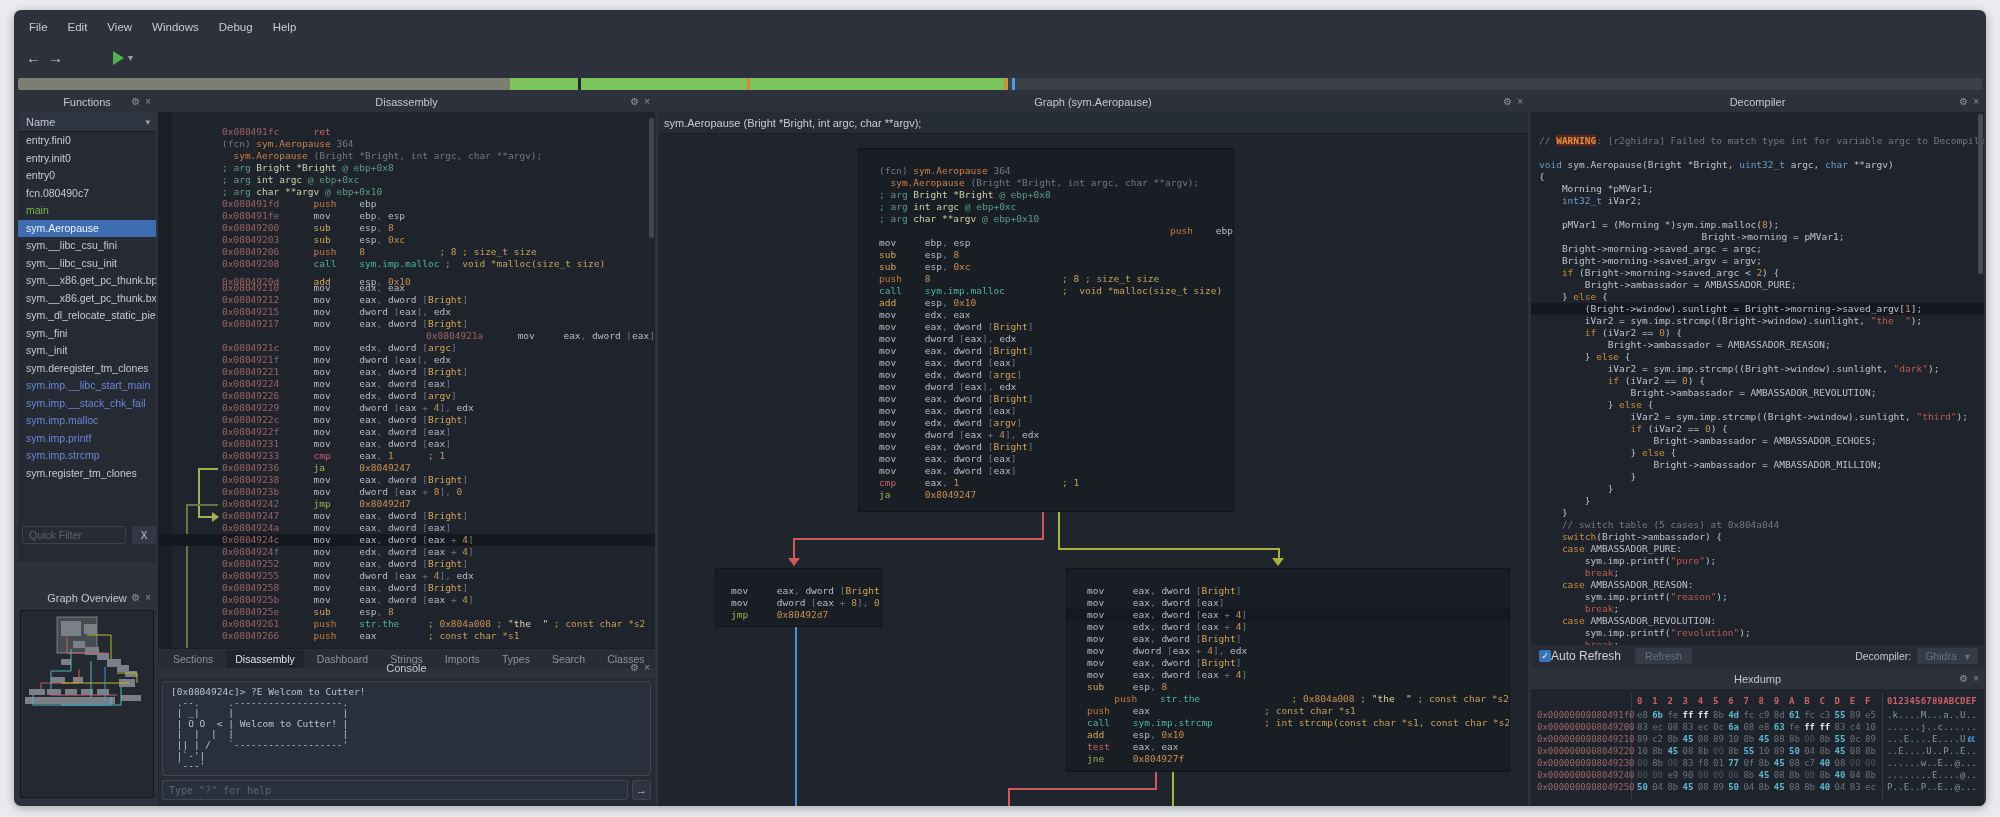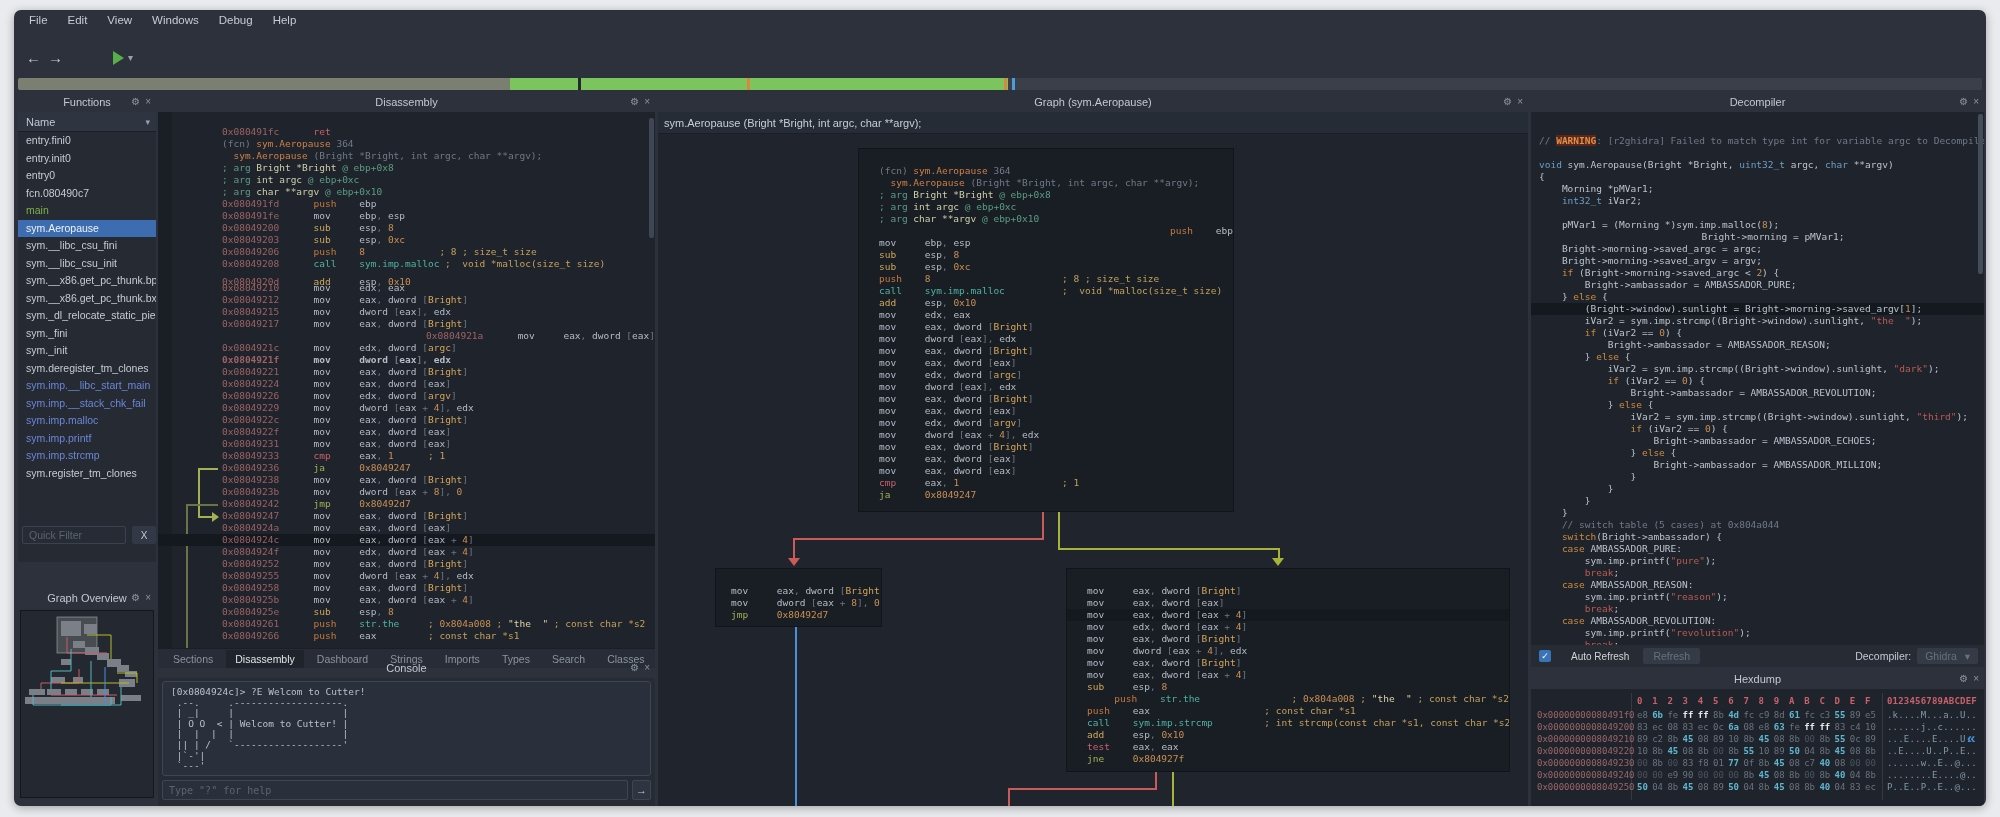"File" #menubar { align-items: none -> center }
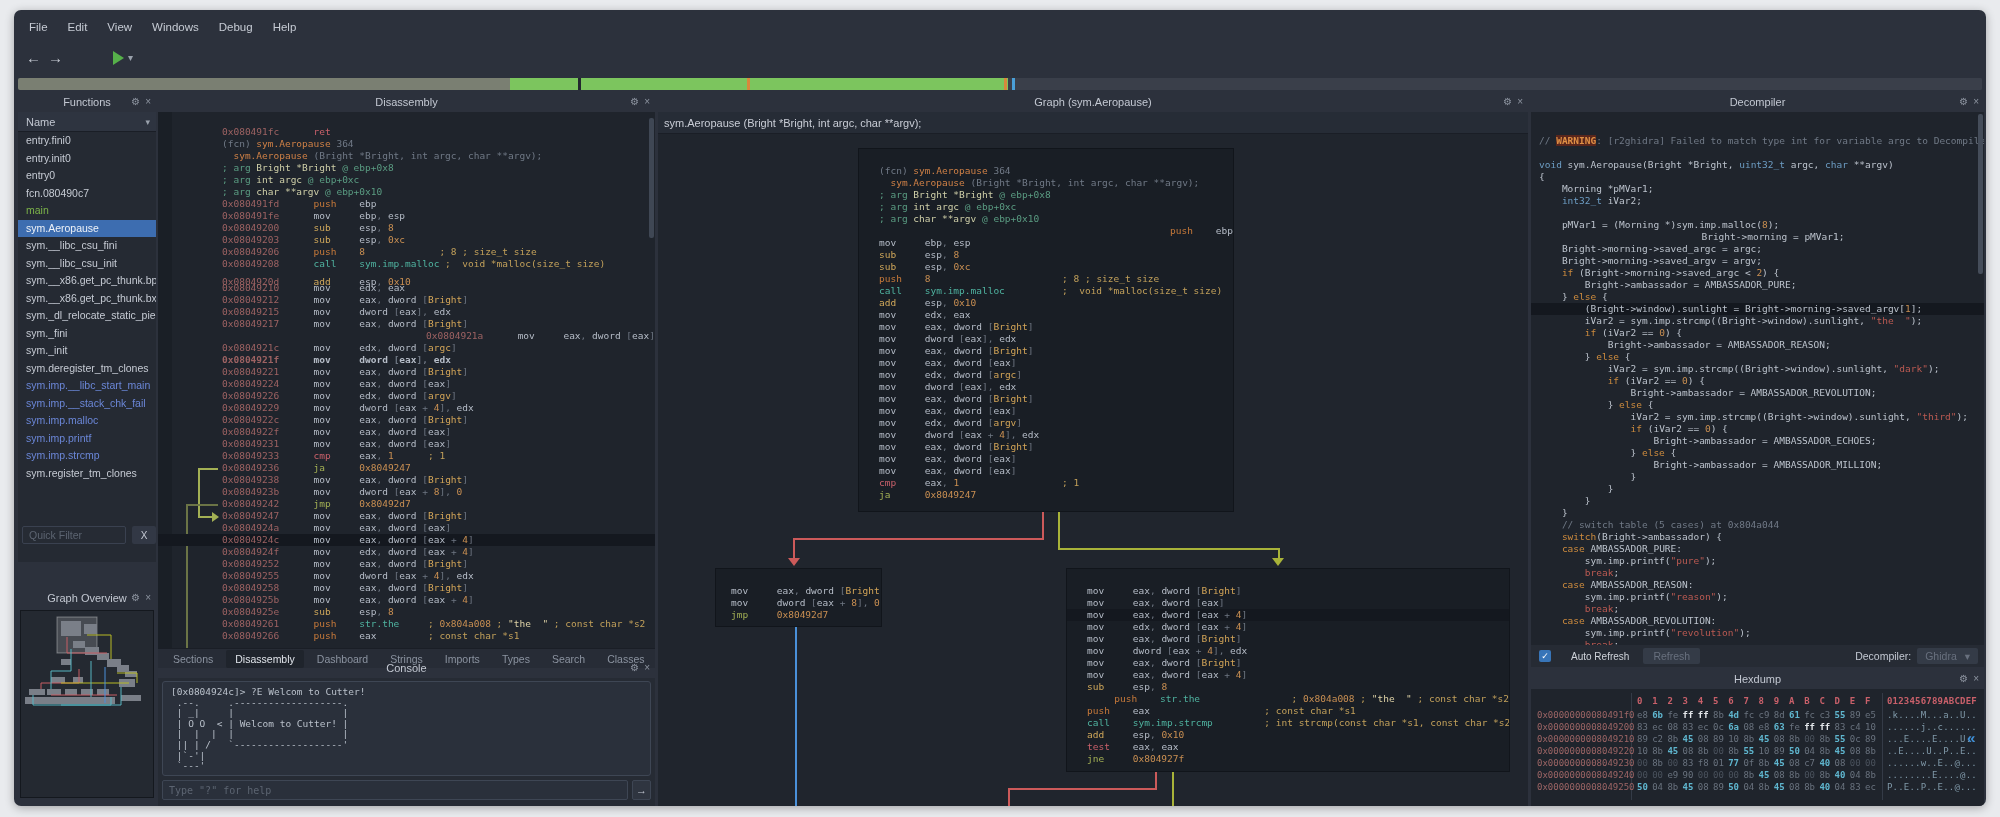"0x0804921f mov dword [eax], edx" div.cl { font-weight: bold -> none }
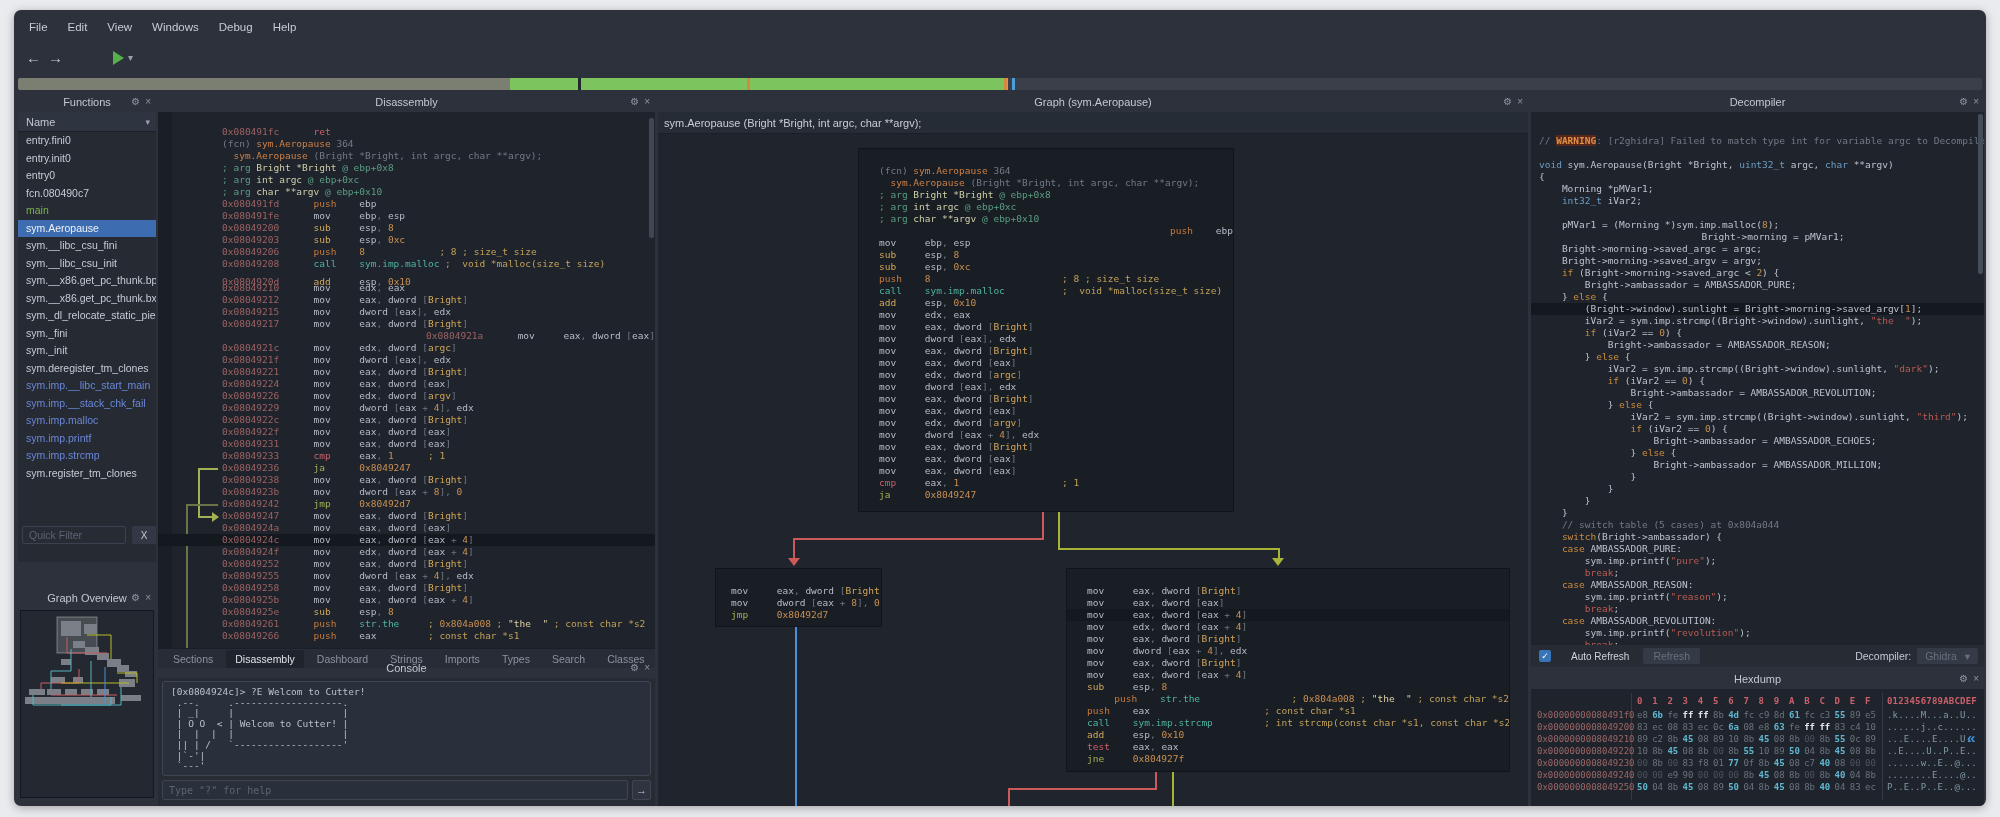"Auto Refresh" #dec-bar .ar-lbl { font-size: 10px -> 12px; margin-left: 20px -> 0 }
